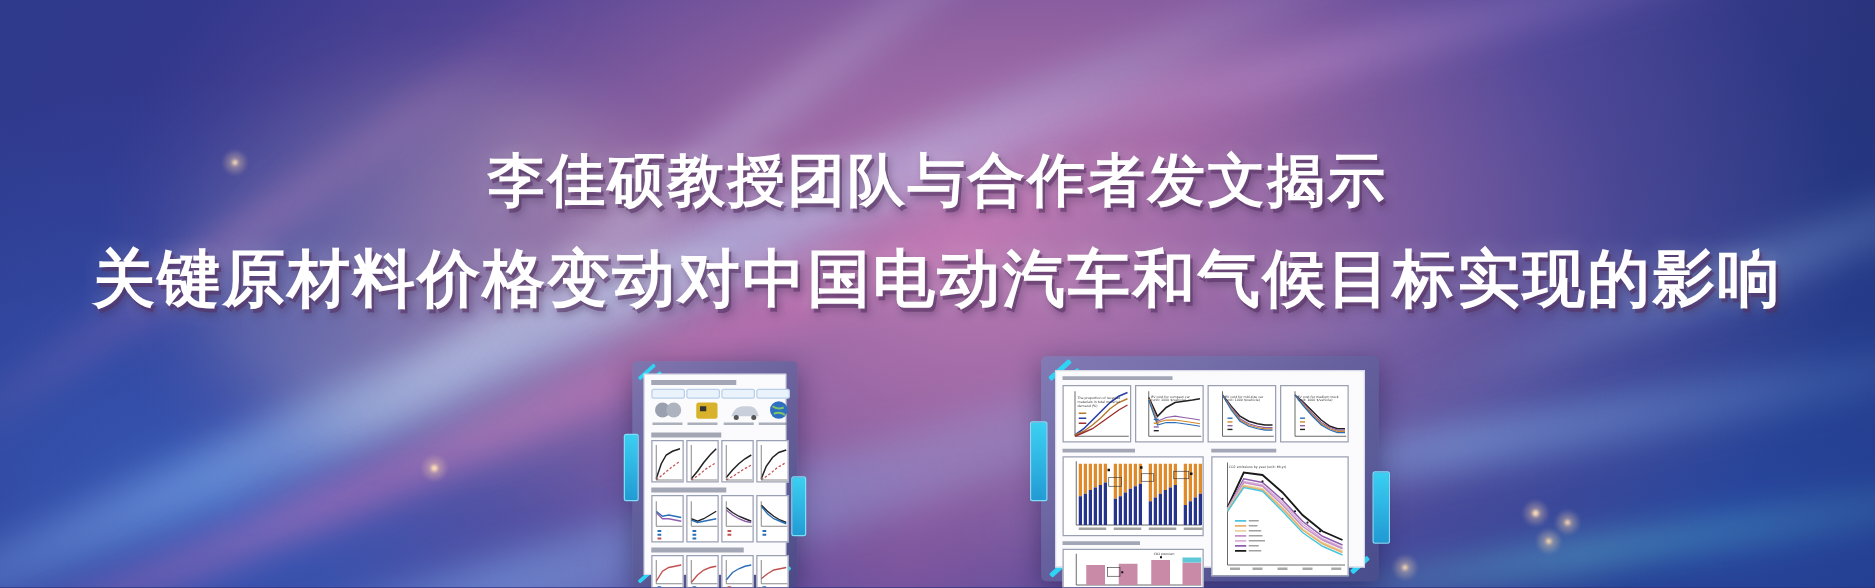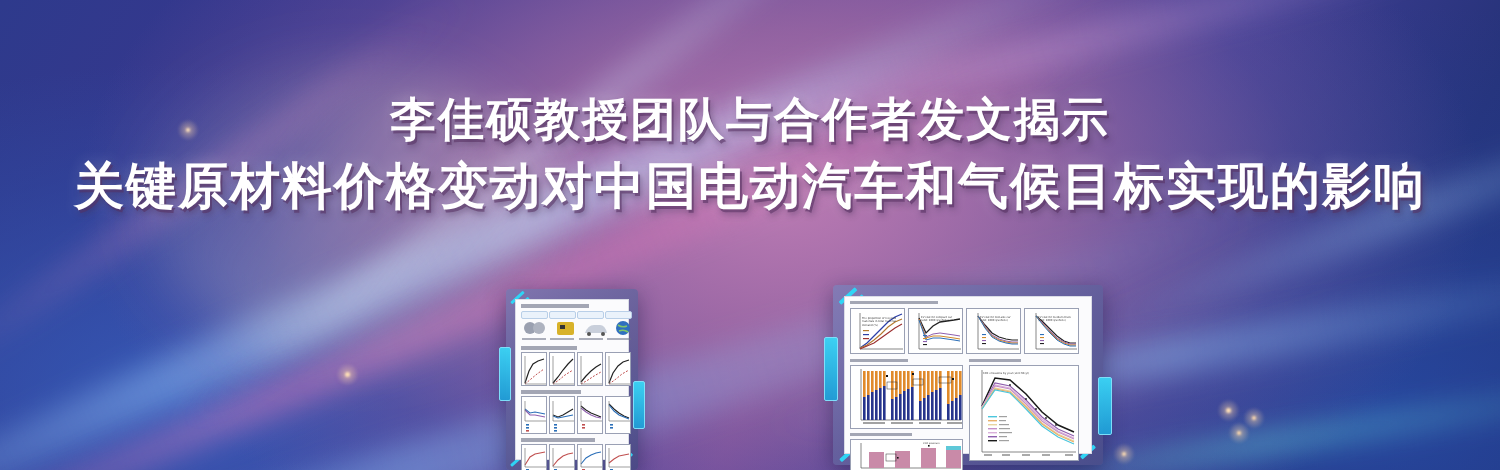"李佳硕教授团队与合作者发文揭示" .tline { margin-top: none -> 25px }
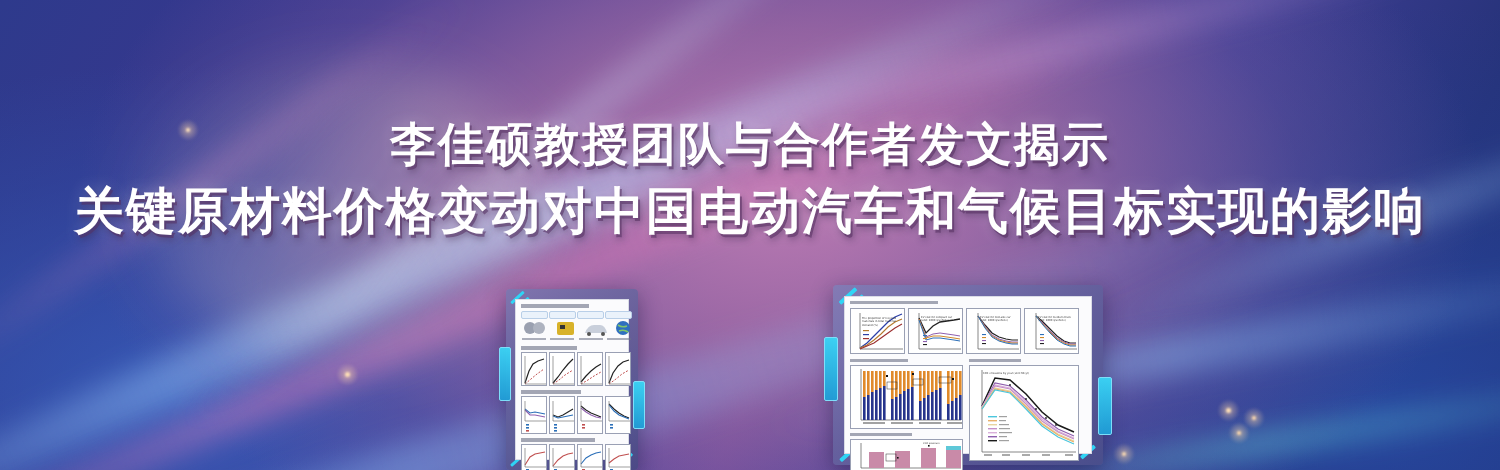"关键原材料价格变动对中国电动汽车和气候目标实现的影响" .tline2 { margin-top: 8px -> 20px }
